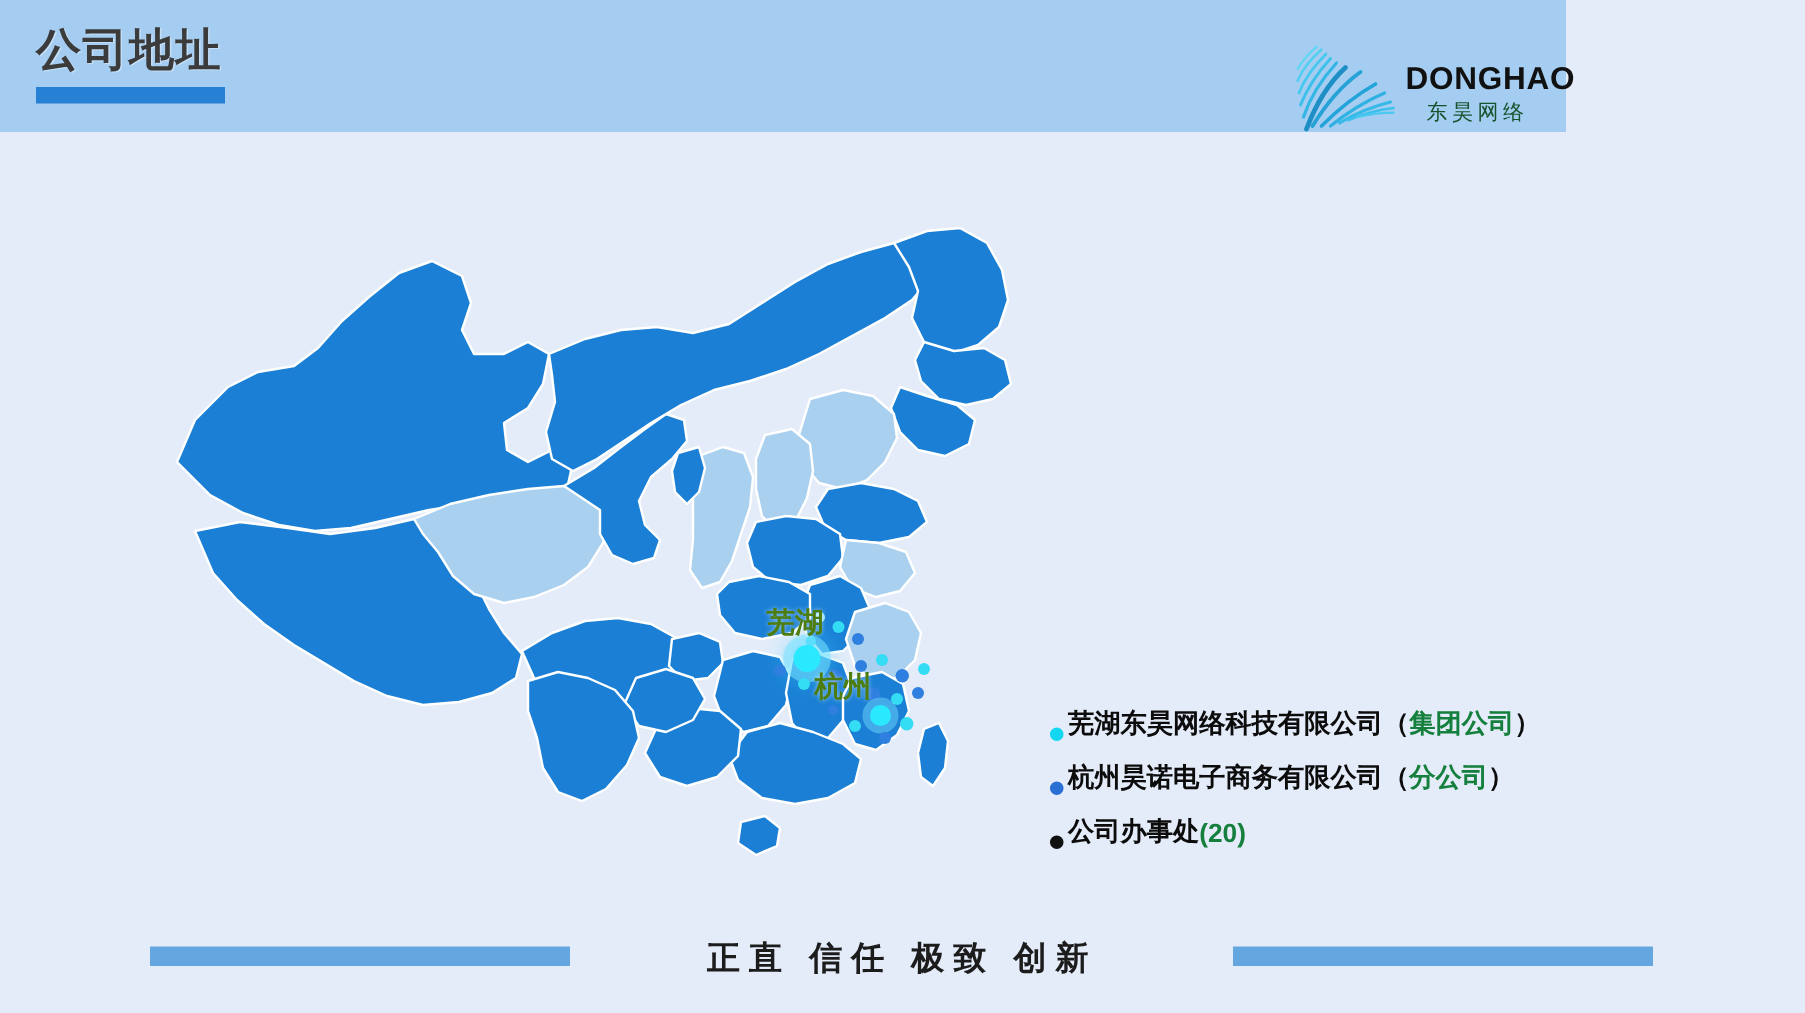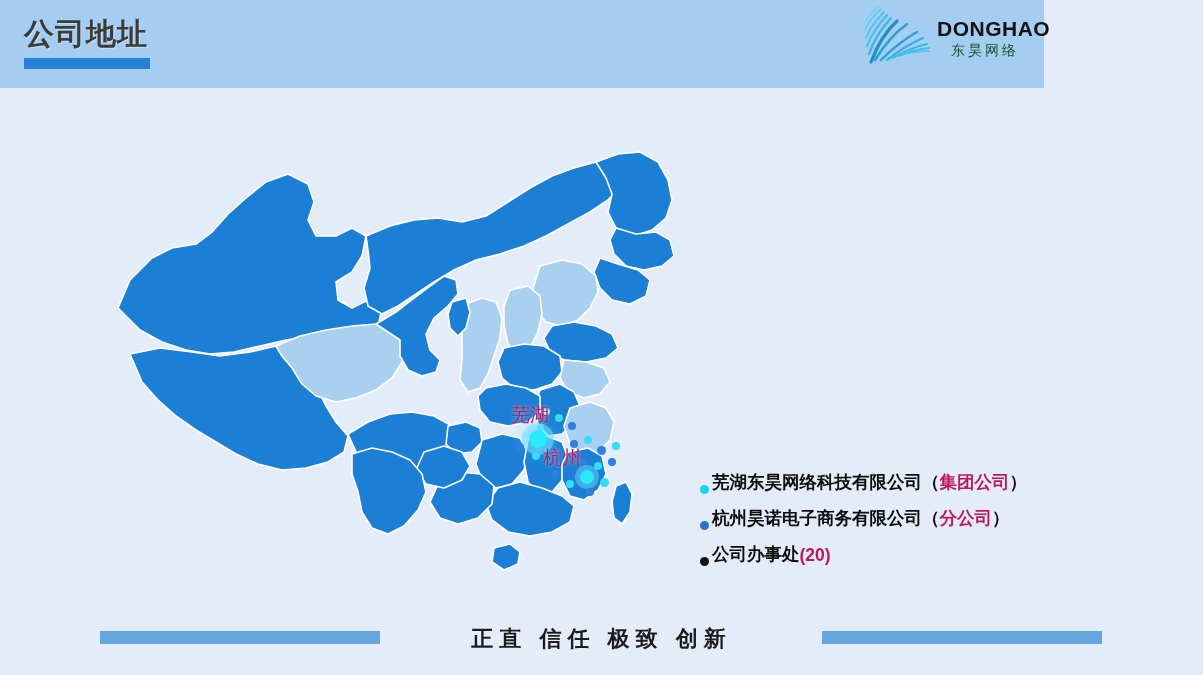"DONGHAO" .logo { top: 0 -> 24px }
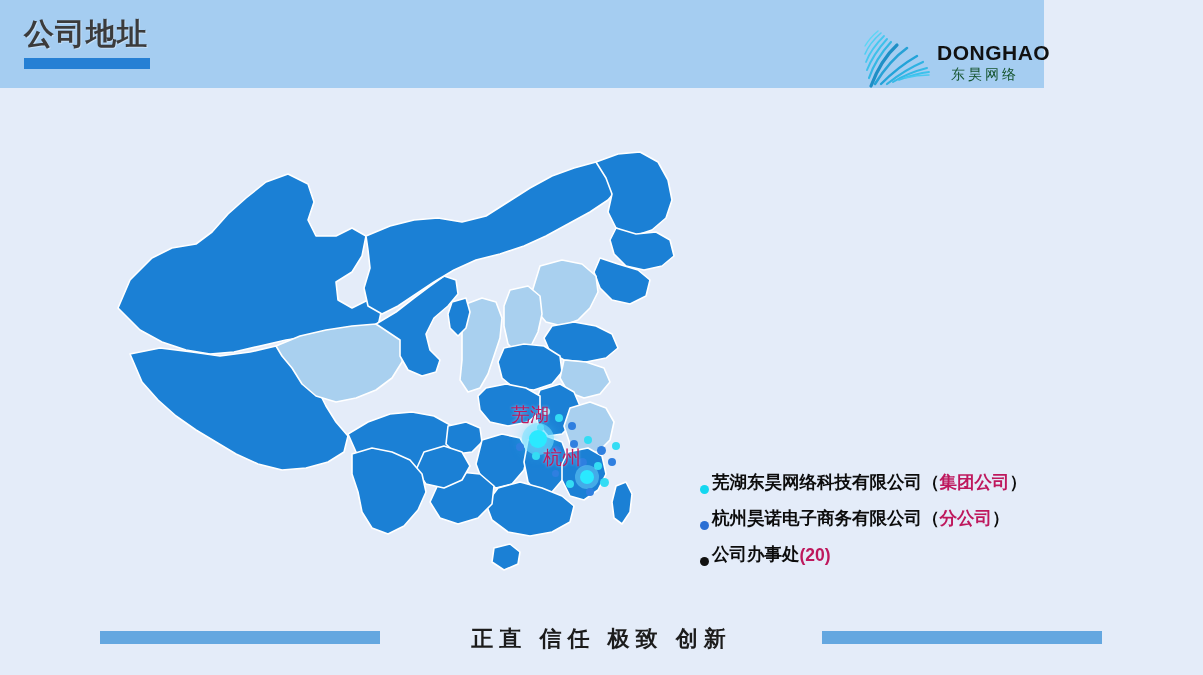"芜湖" .city-label { color: #be185d -> #4d7c0f; font-weight: normal -> bold }
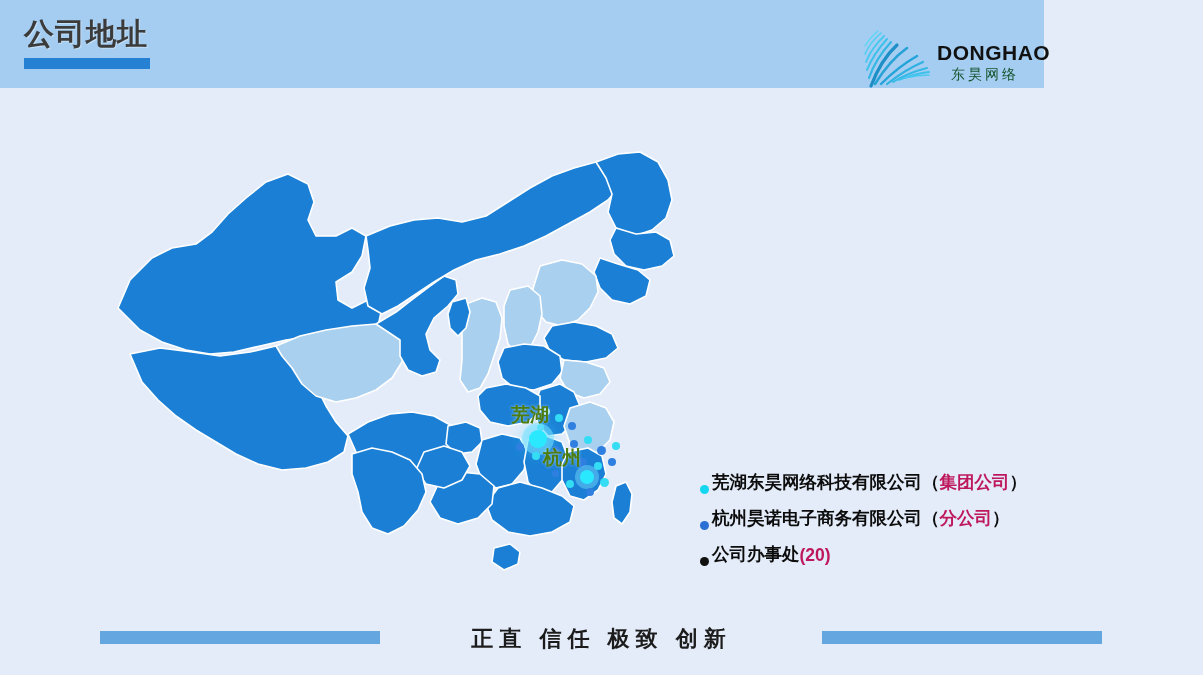"集团公司" .hl { color: #be185d -> #15803d }
